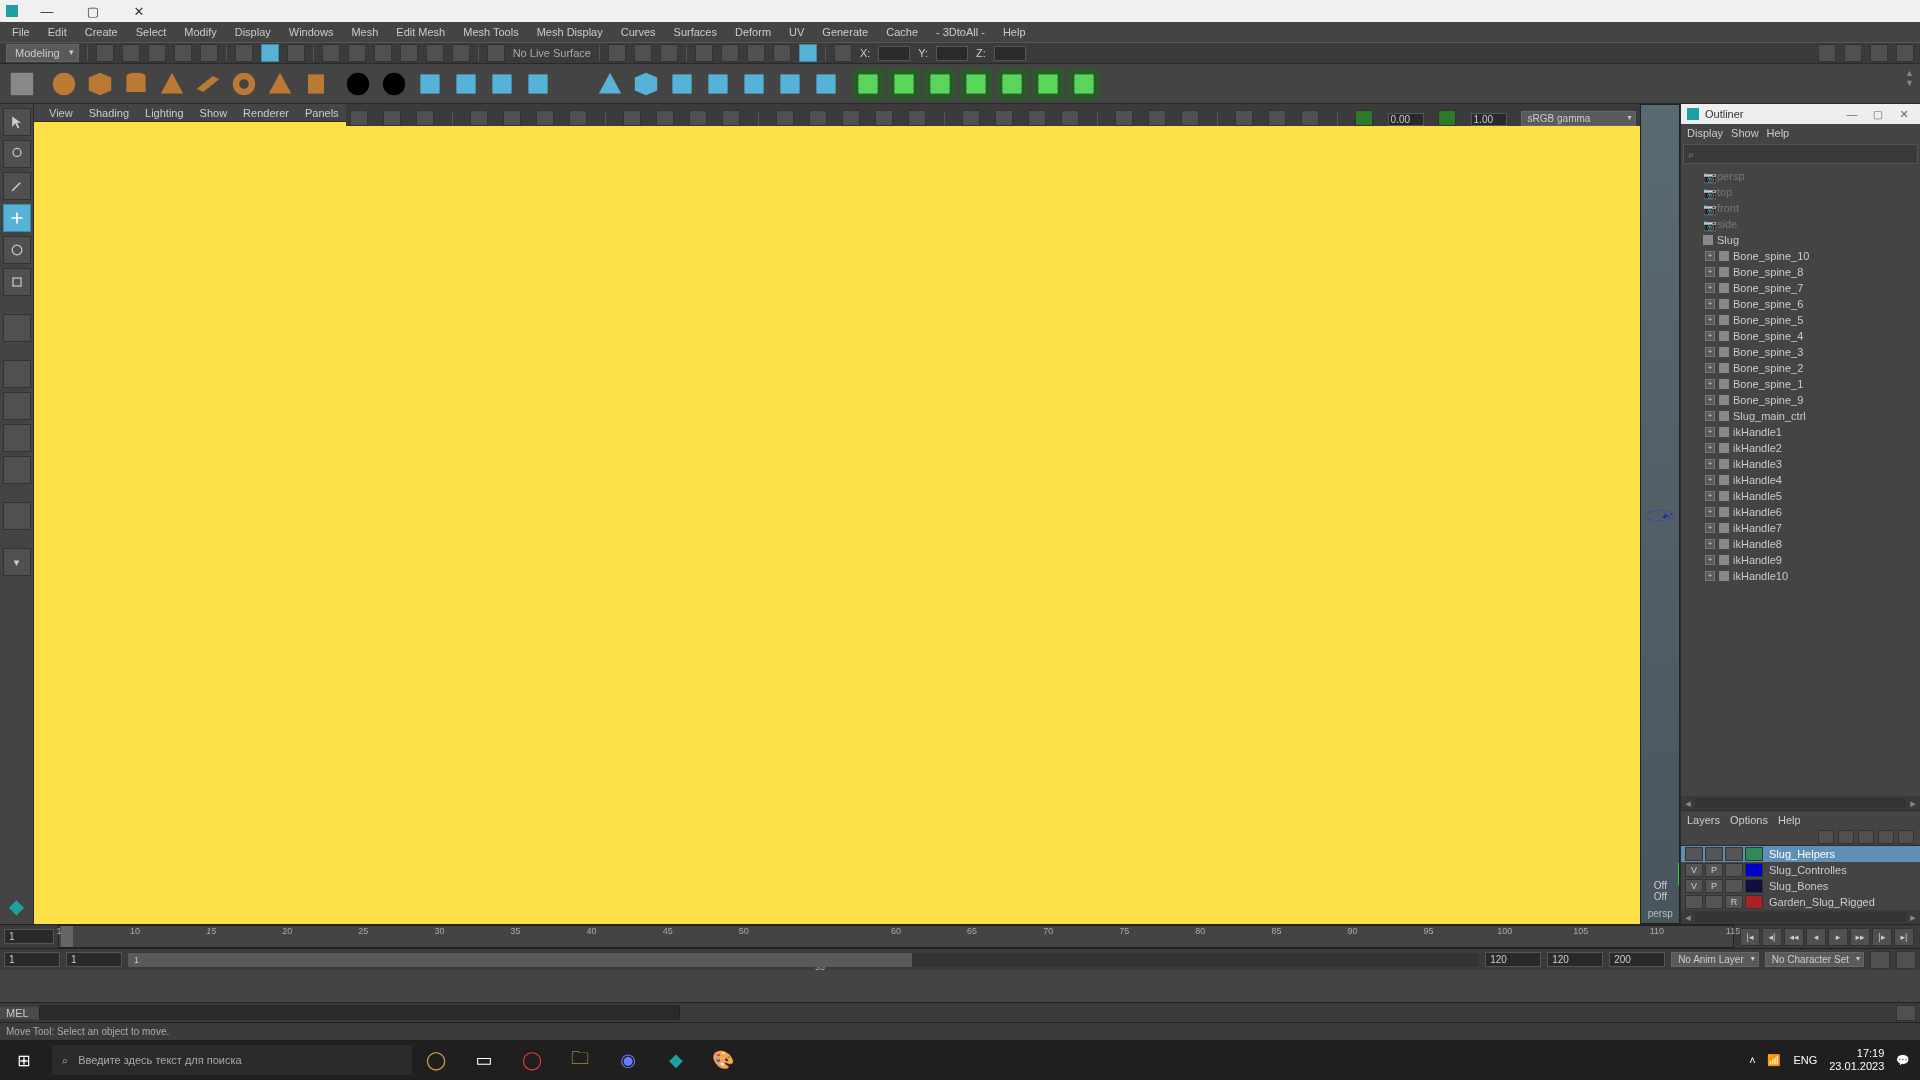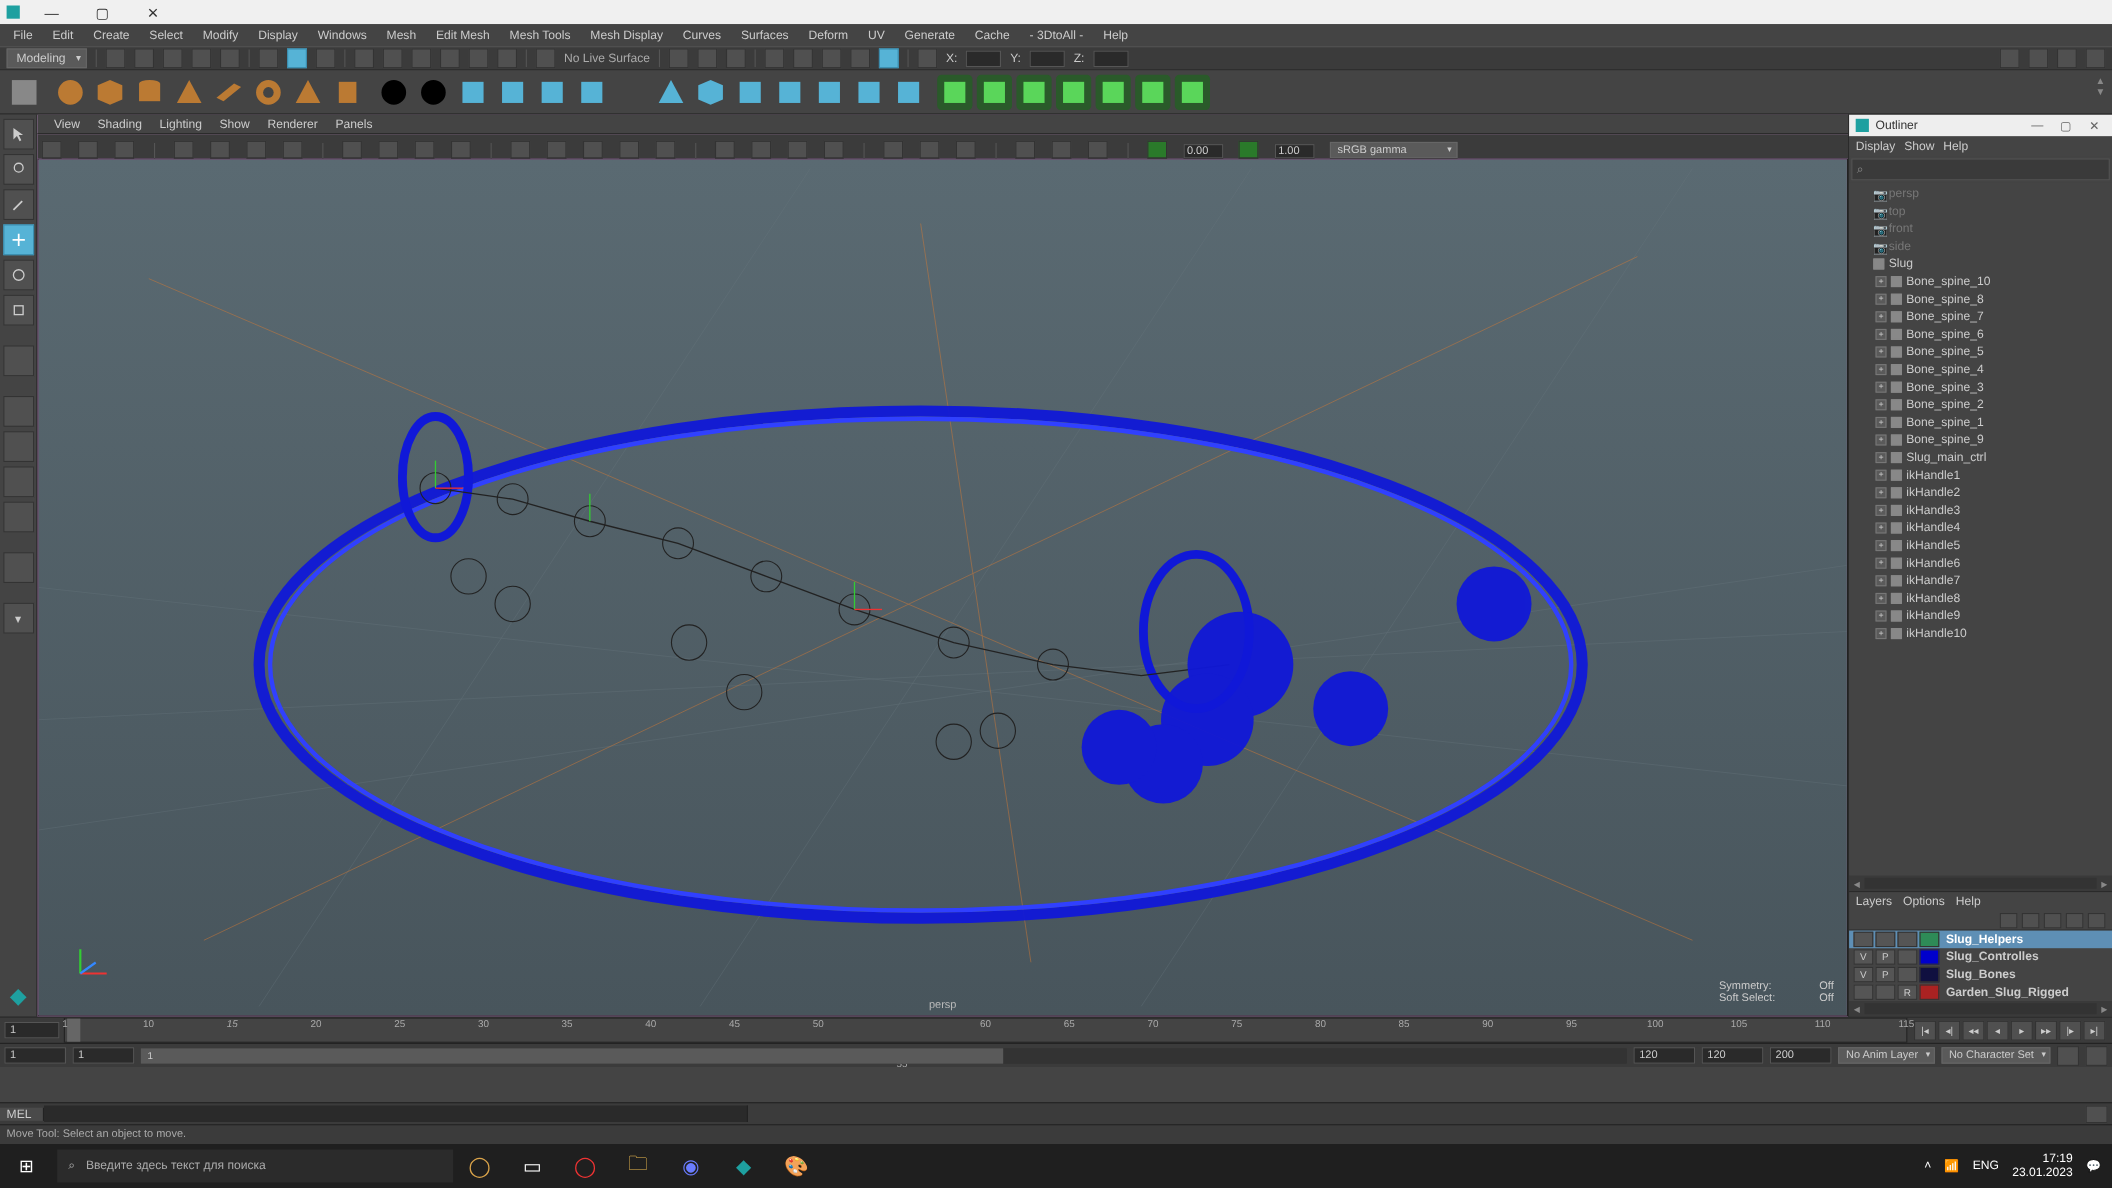"View" .viewwrap { background: #f0abfc -> #fde047; flex-direction: column -> row }
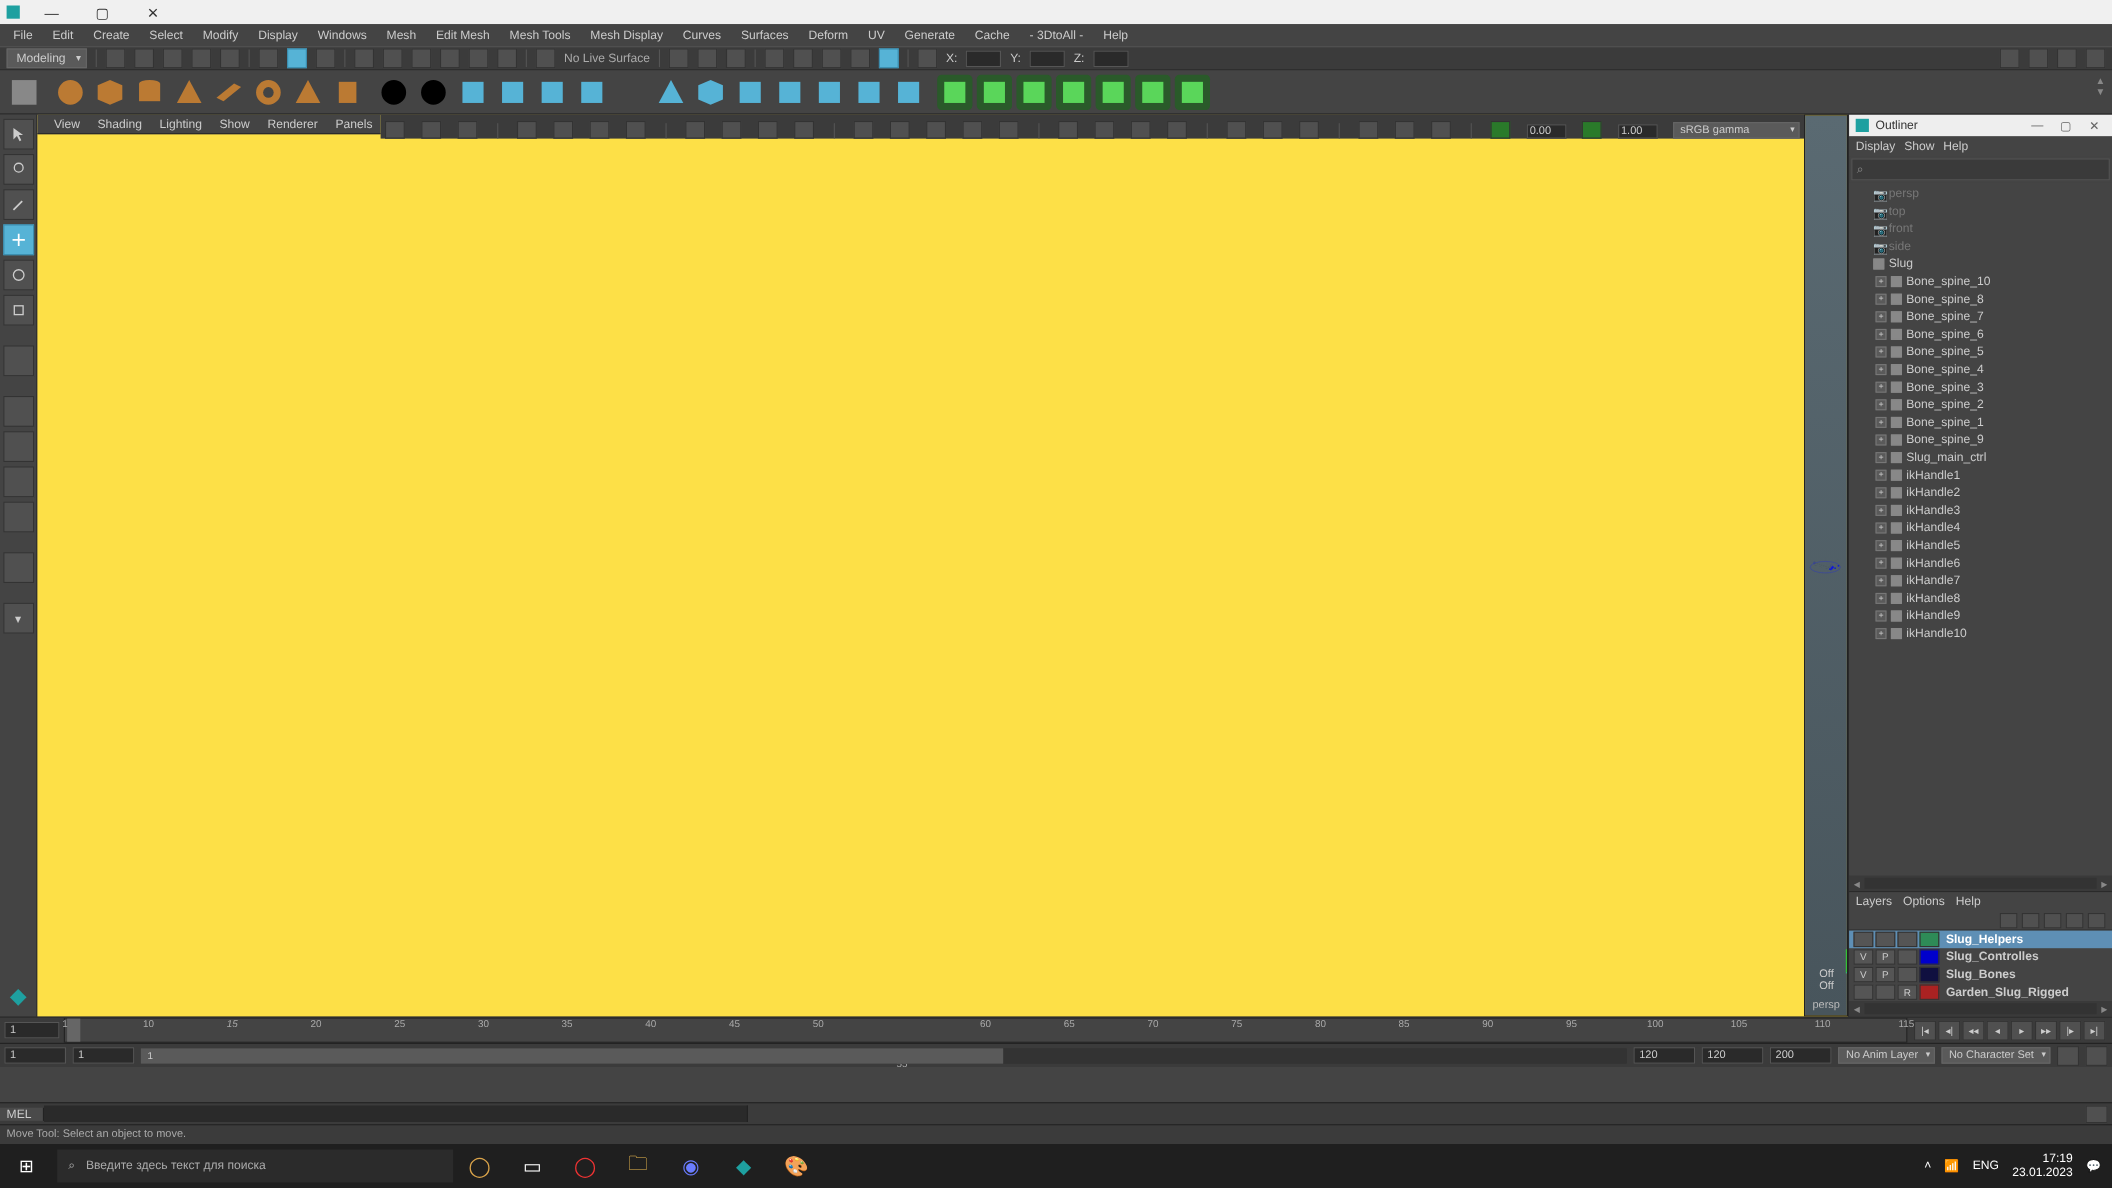"Slug_Helpers" .outliner .layers .lrow .lname { font-weight: bold -> none }
